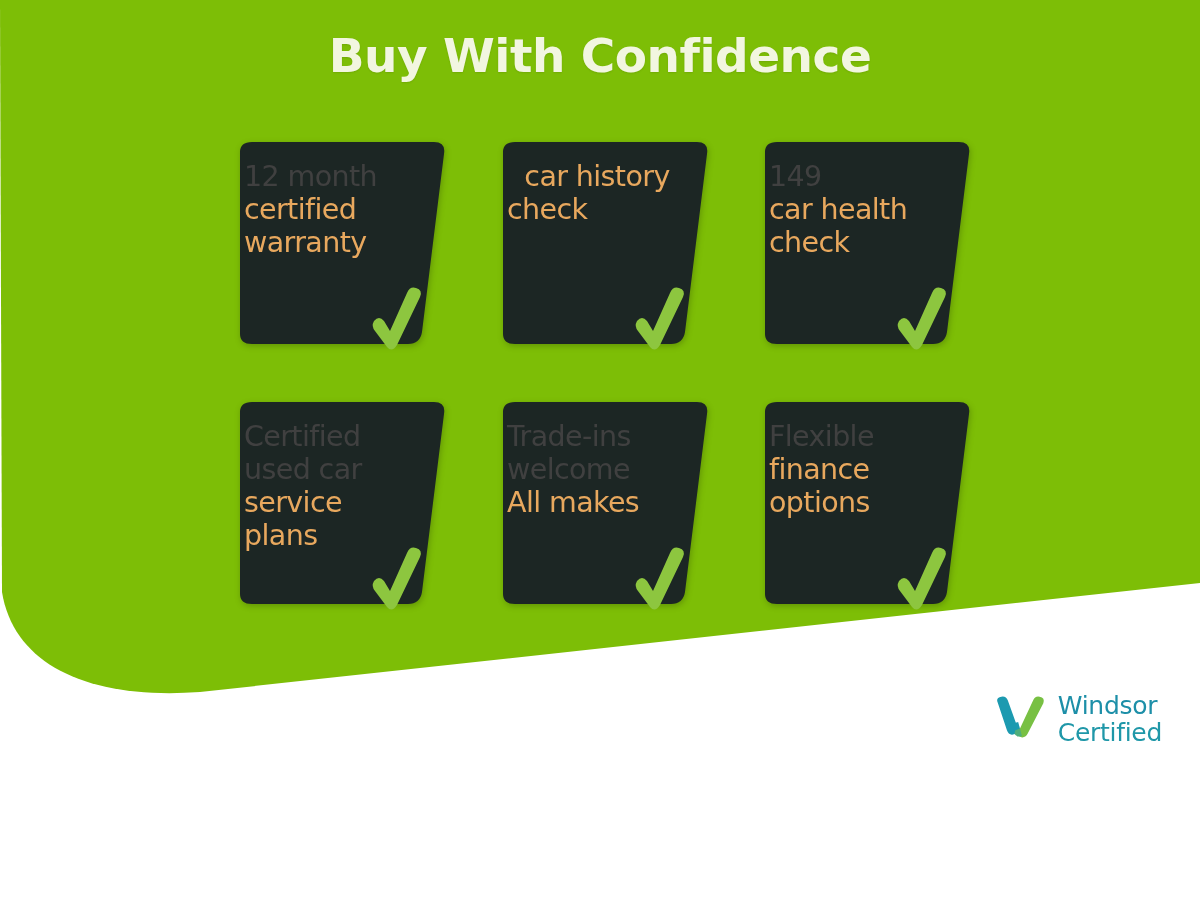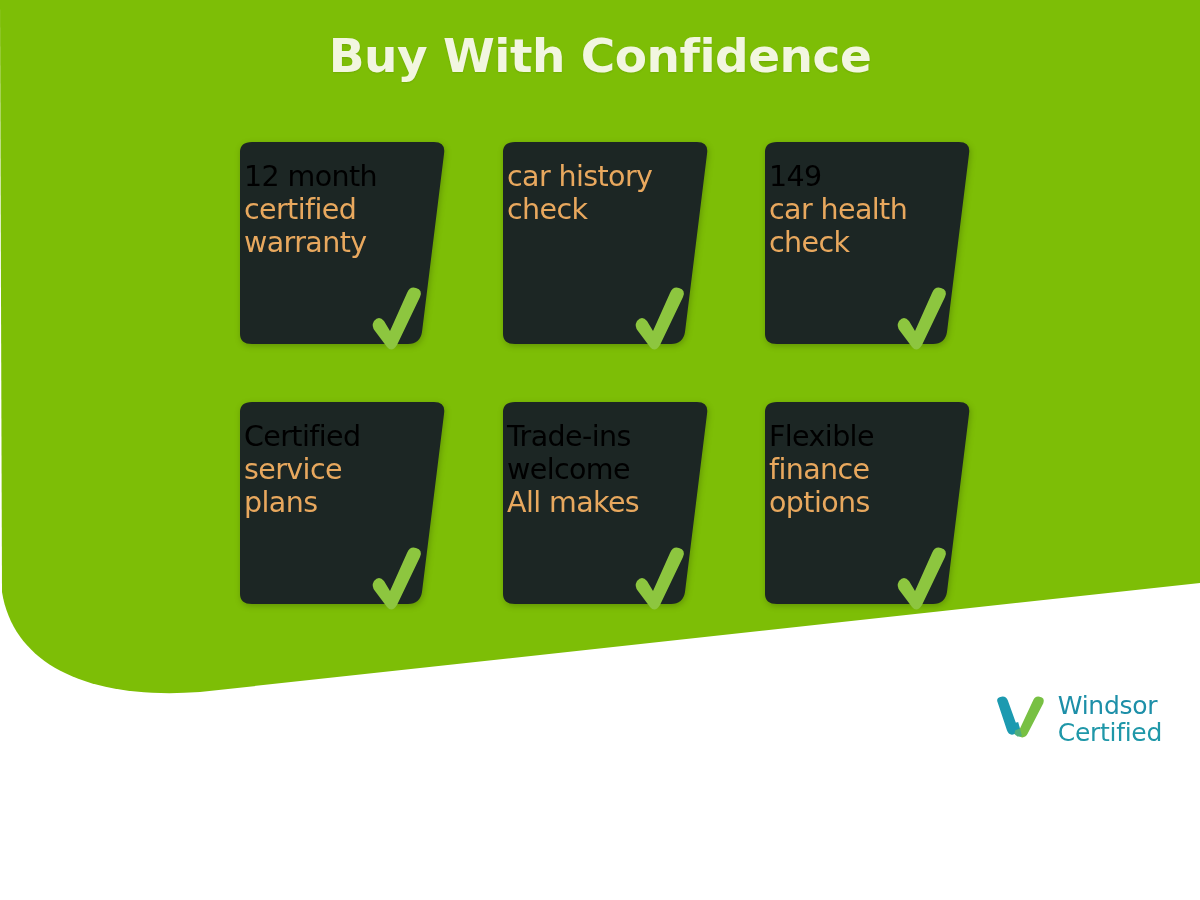"12 month" .t-white { color: #000000 -> #404040 }
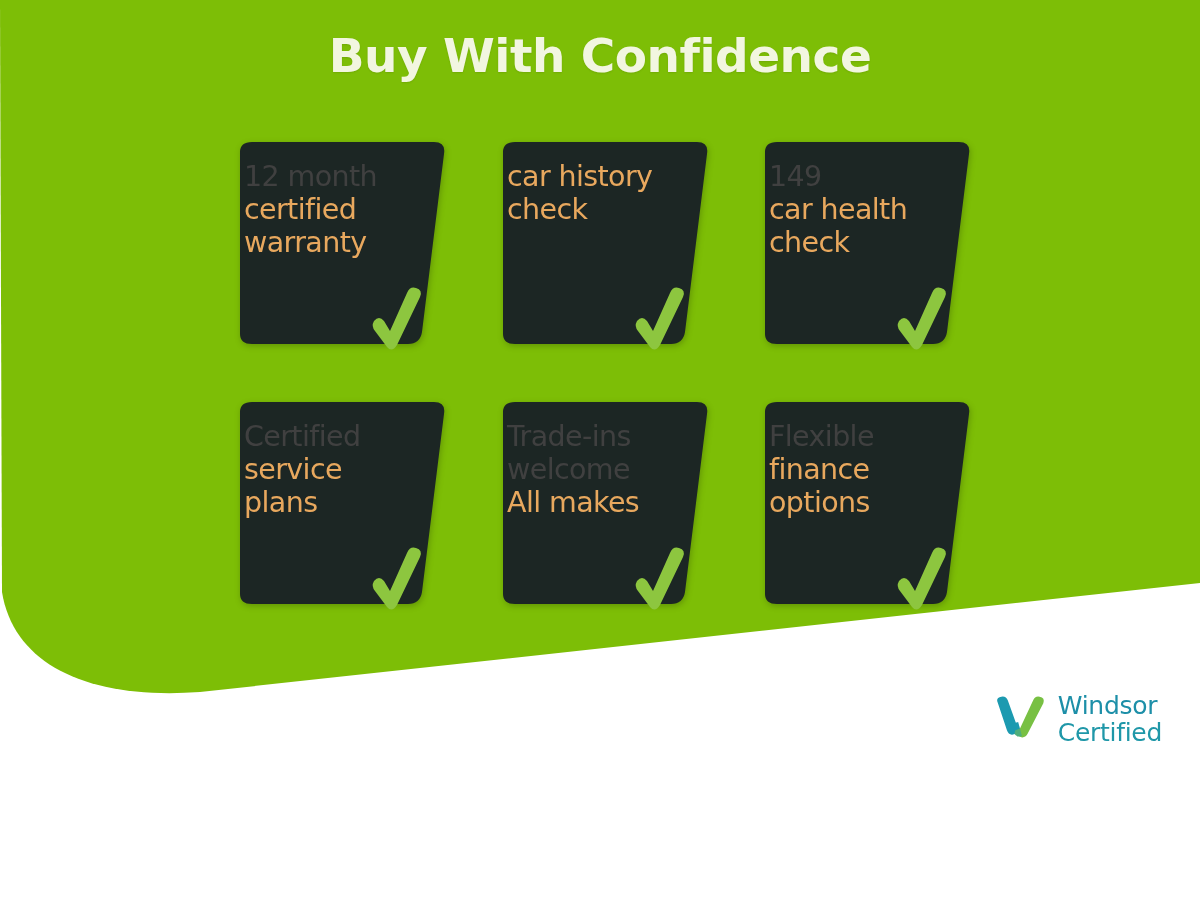"car history" span.t-orange { text-align: none -> center }
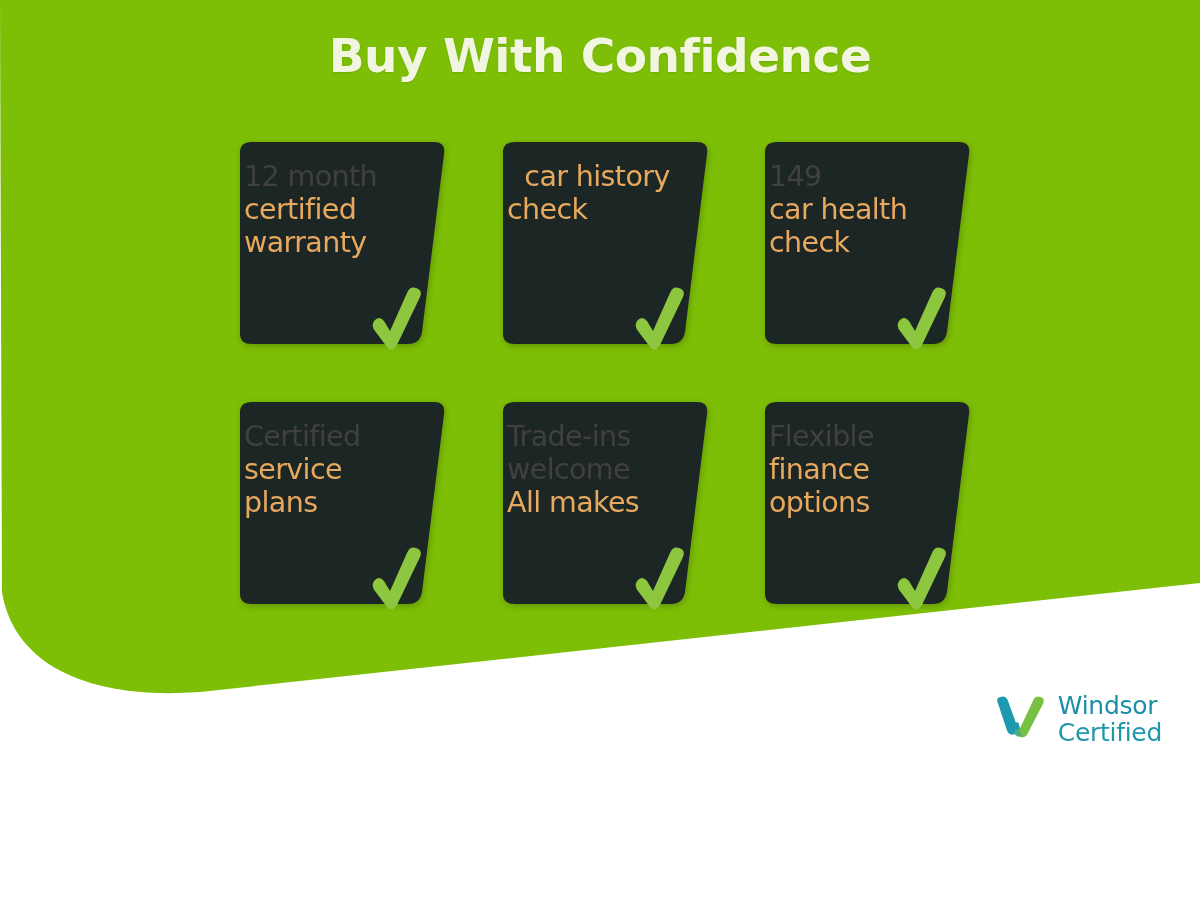"used car" span.t-white { html: none -> <span>used car</span> }
